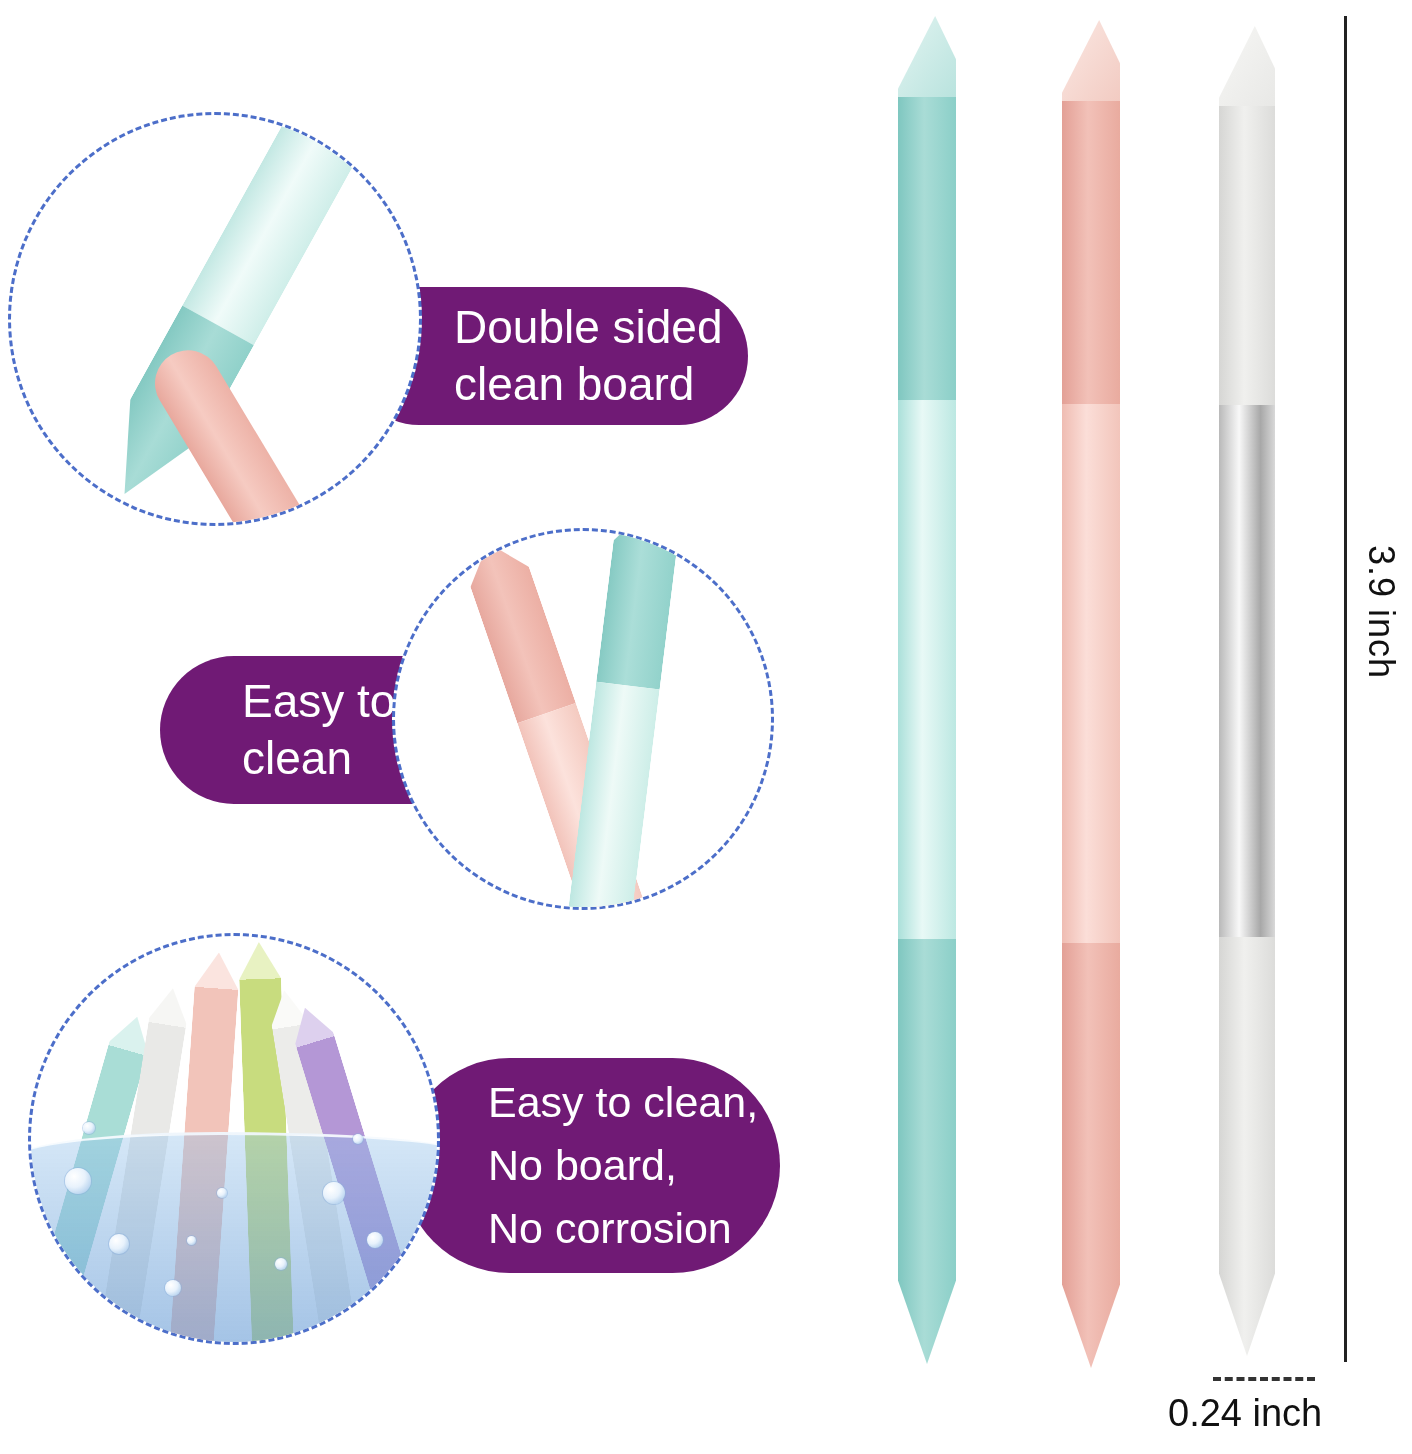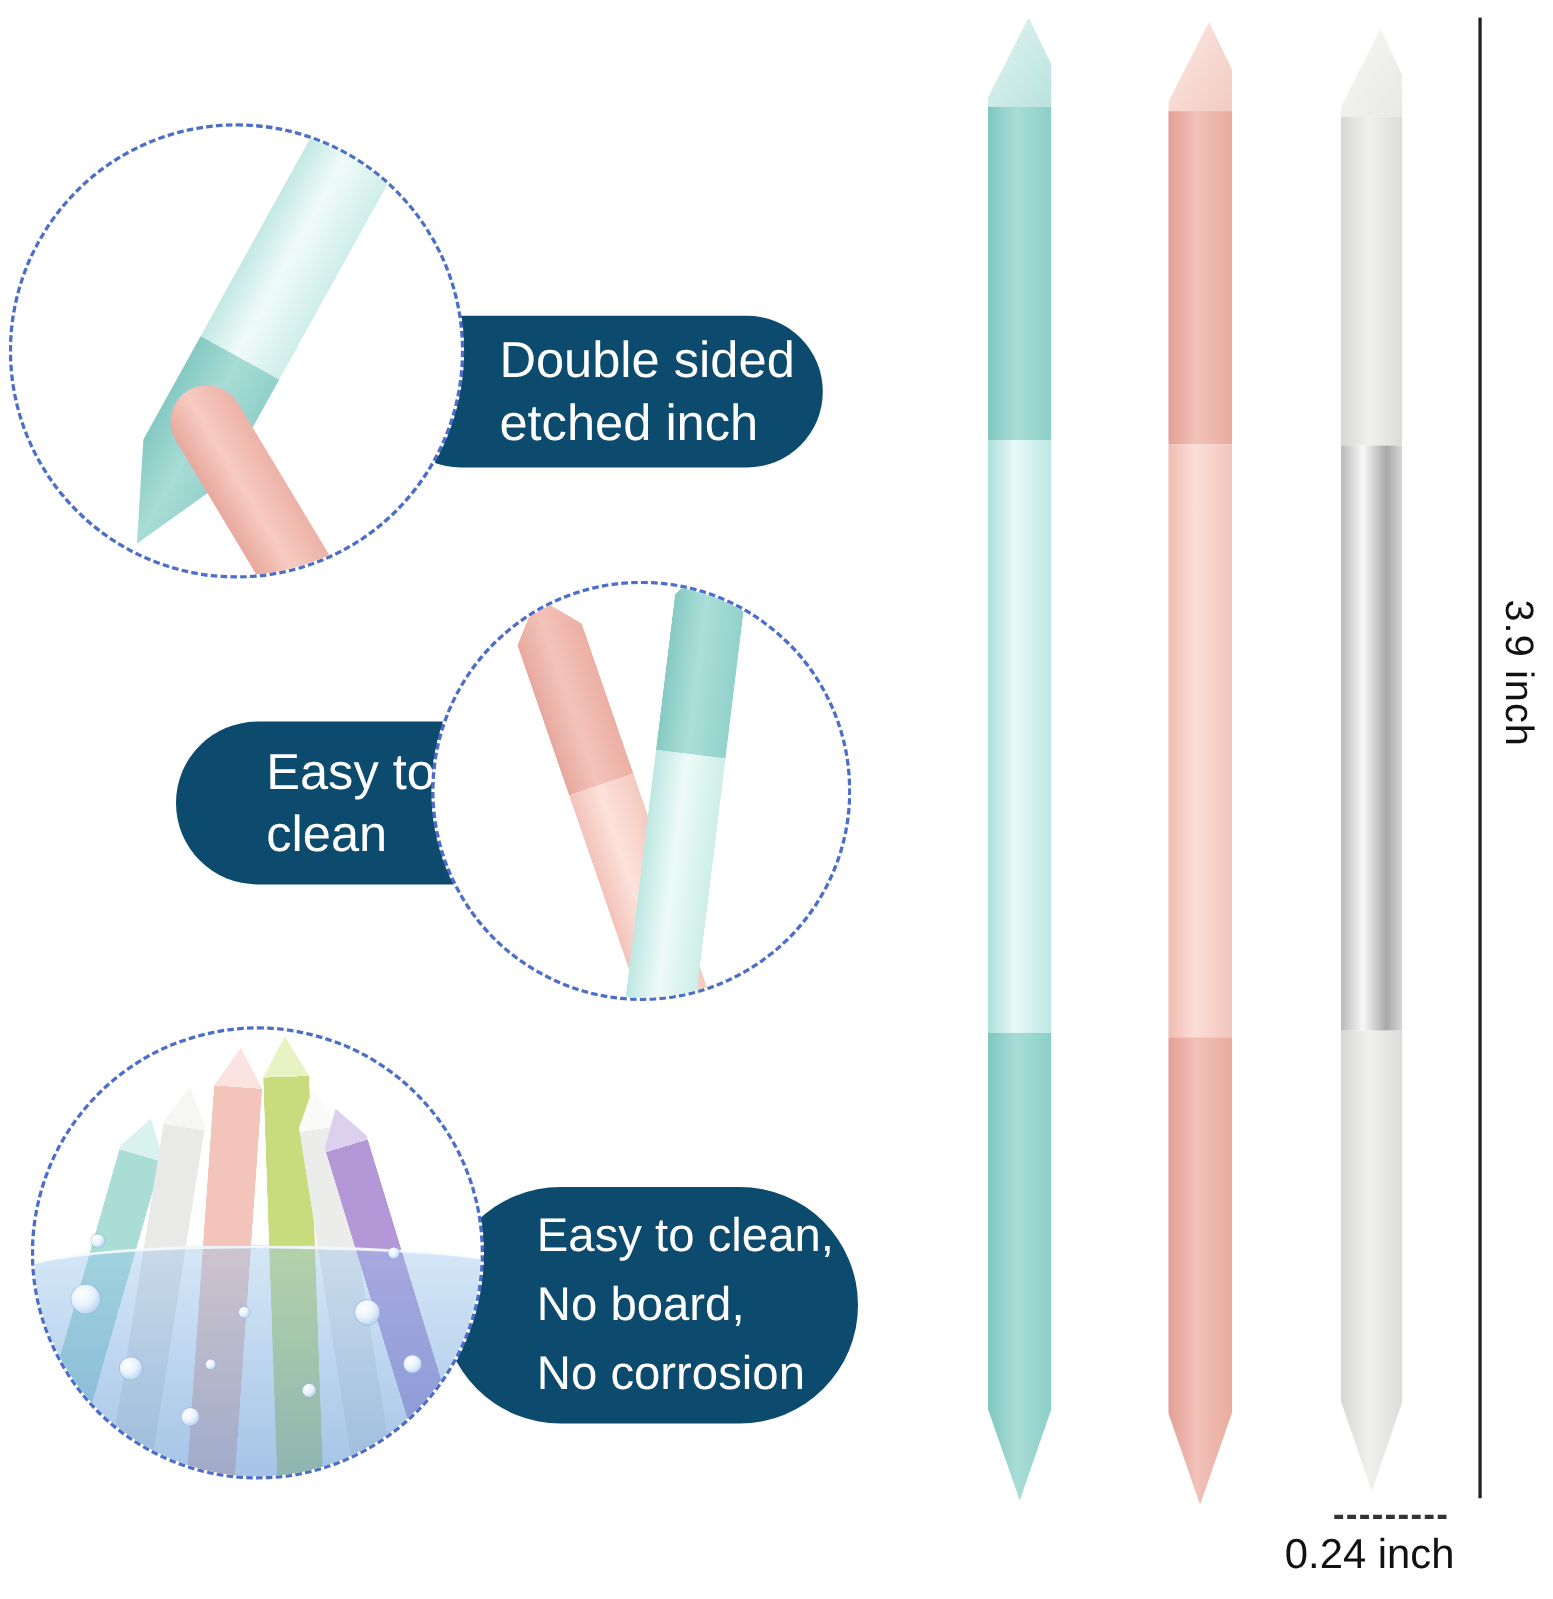"Double sided" .pill { background: #0c4a6e -> #701a75 }
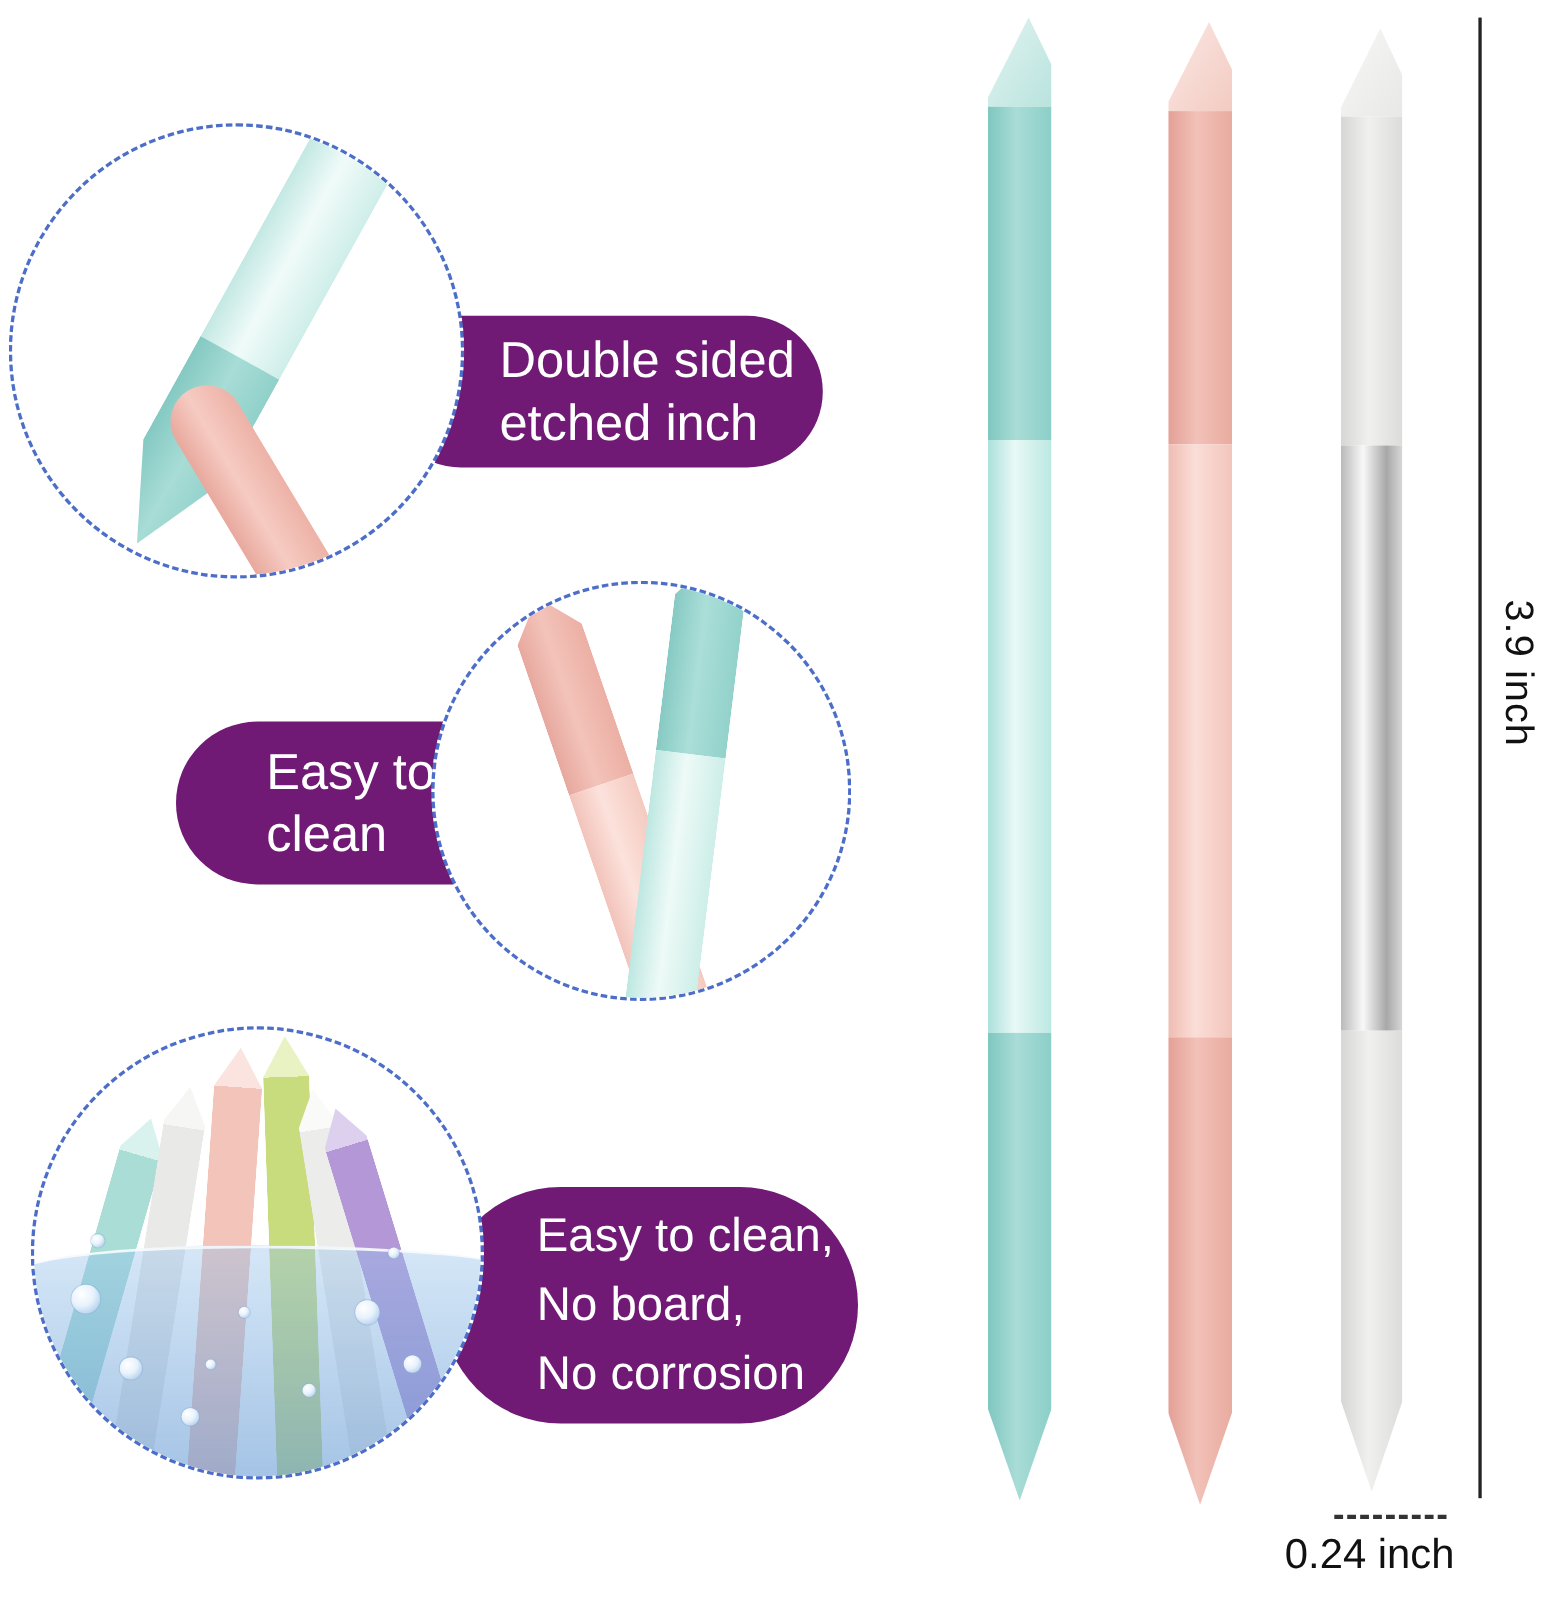"etched inch" span { text: etched inch -> clean board }
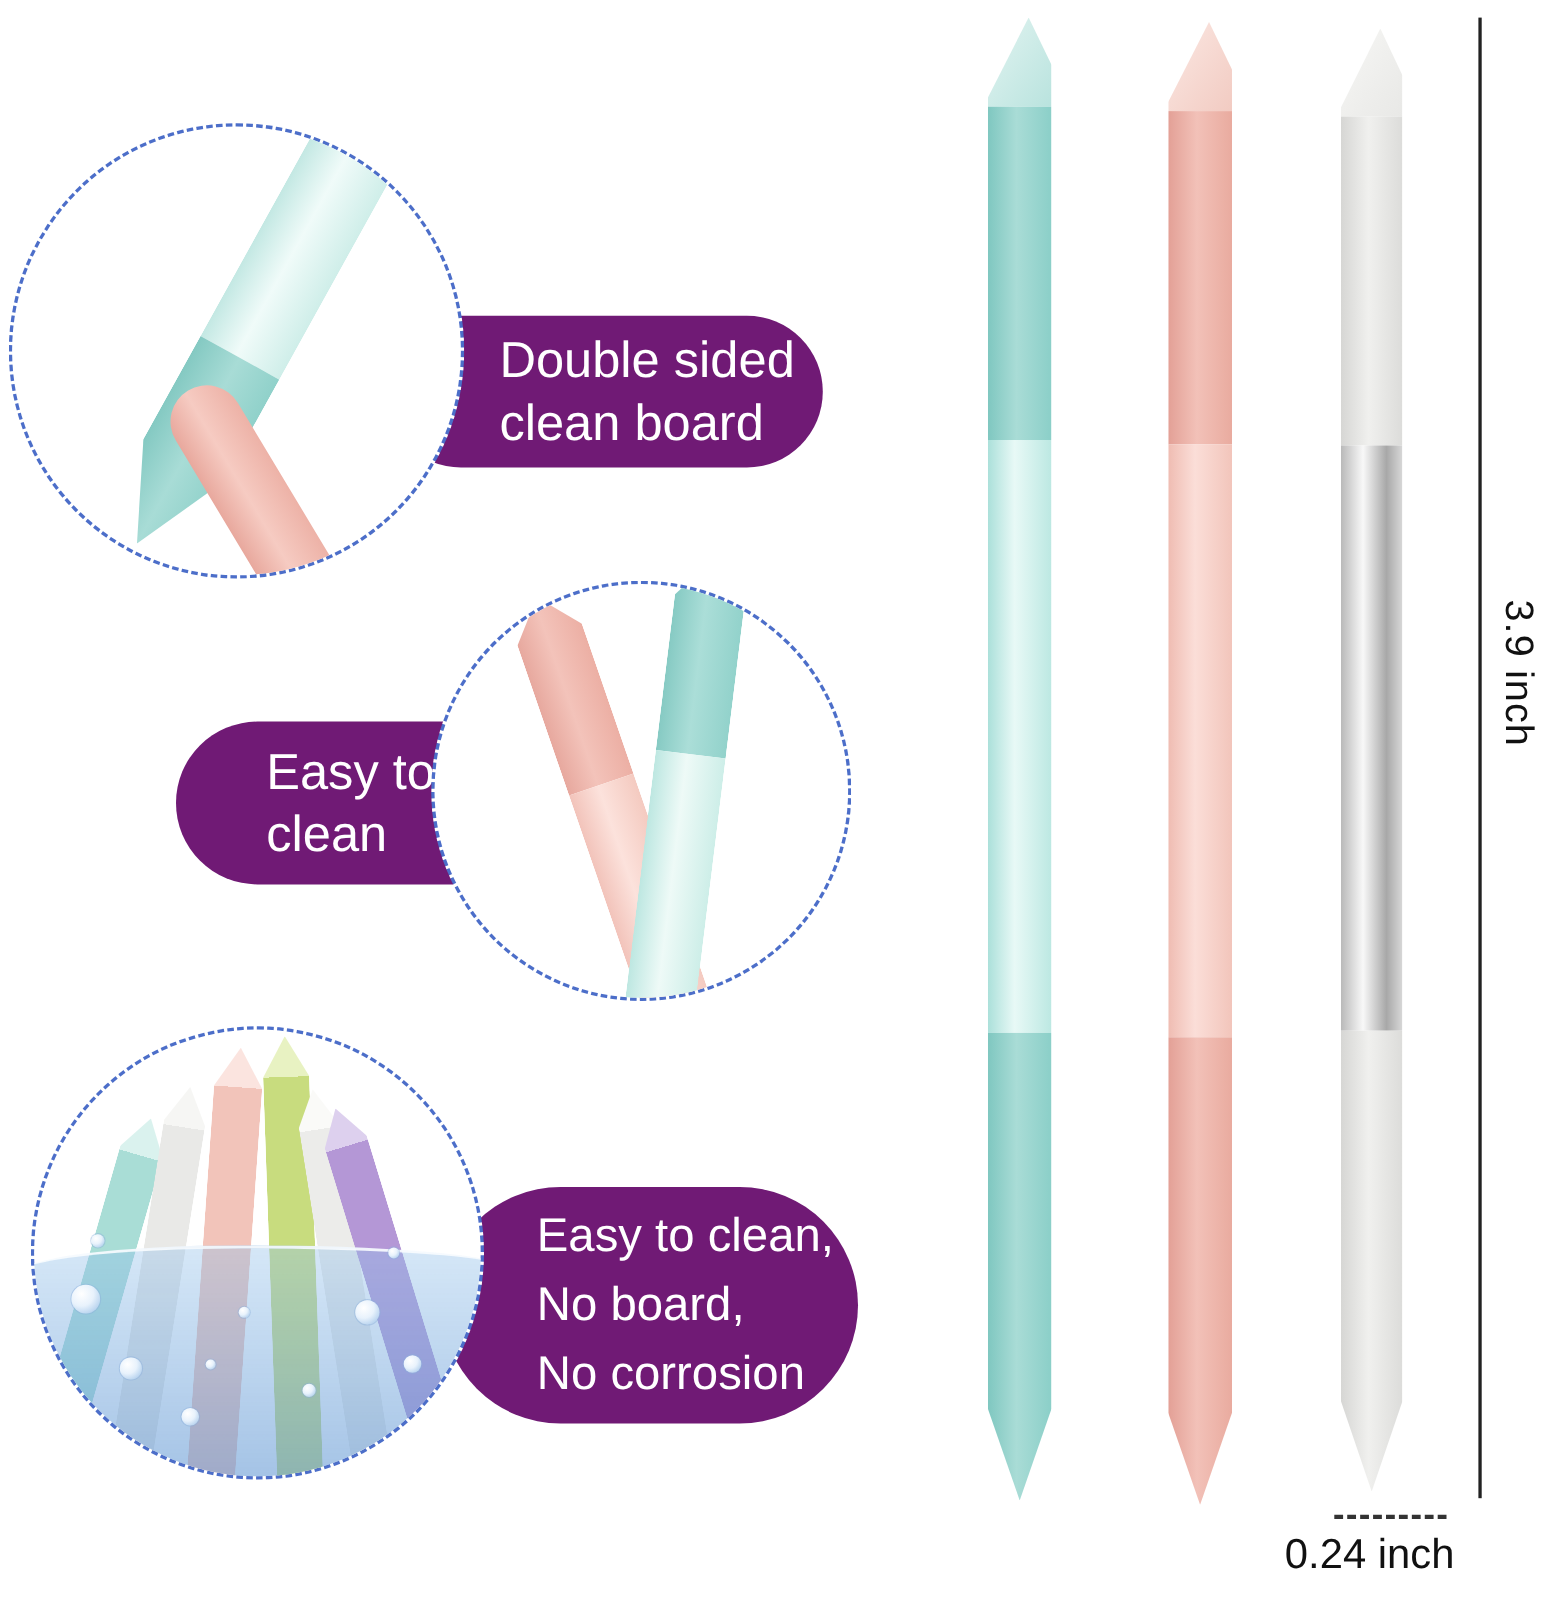"Easy to clean," #pill-3 { margin-top: 21px -> none }
